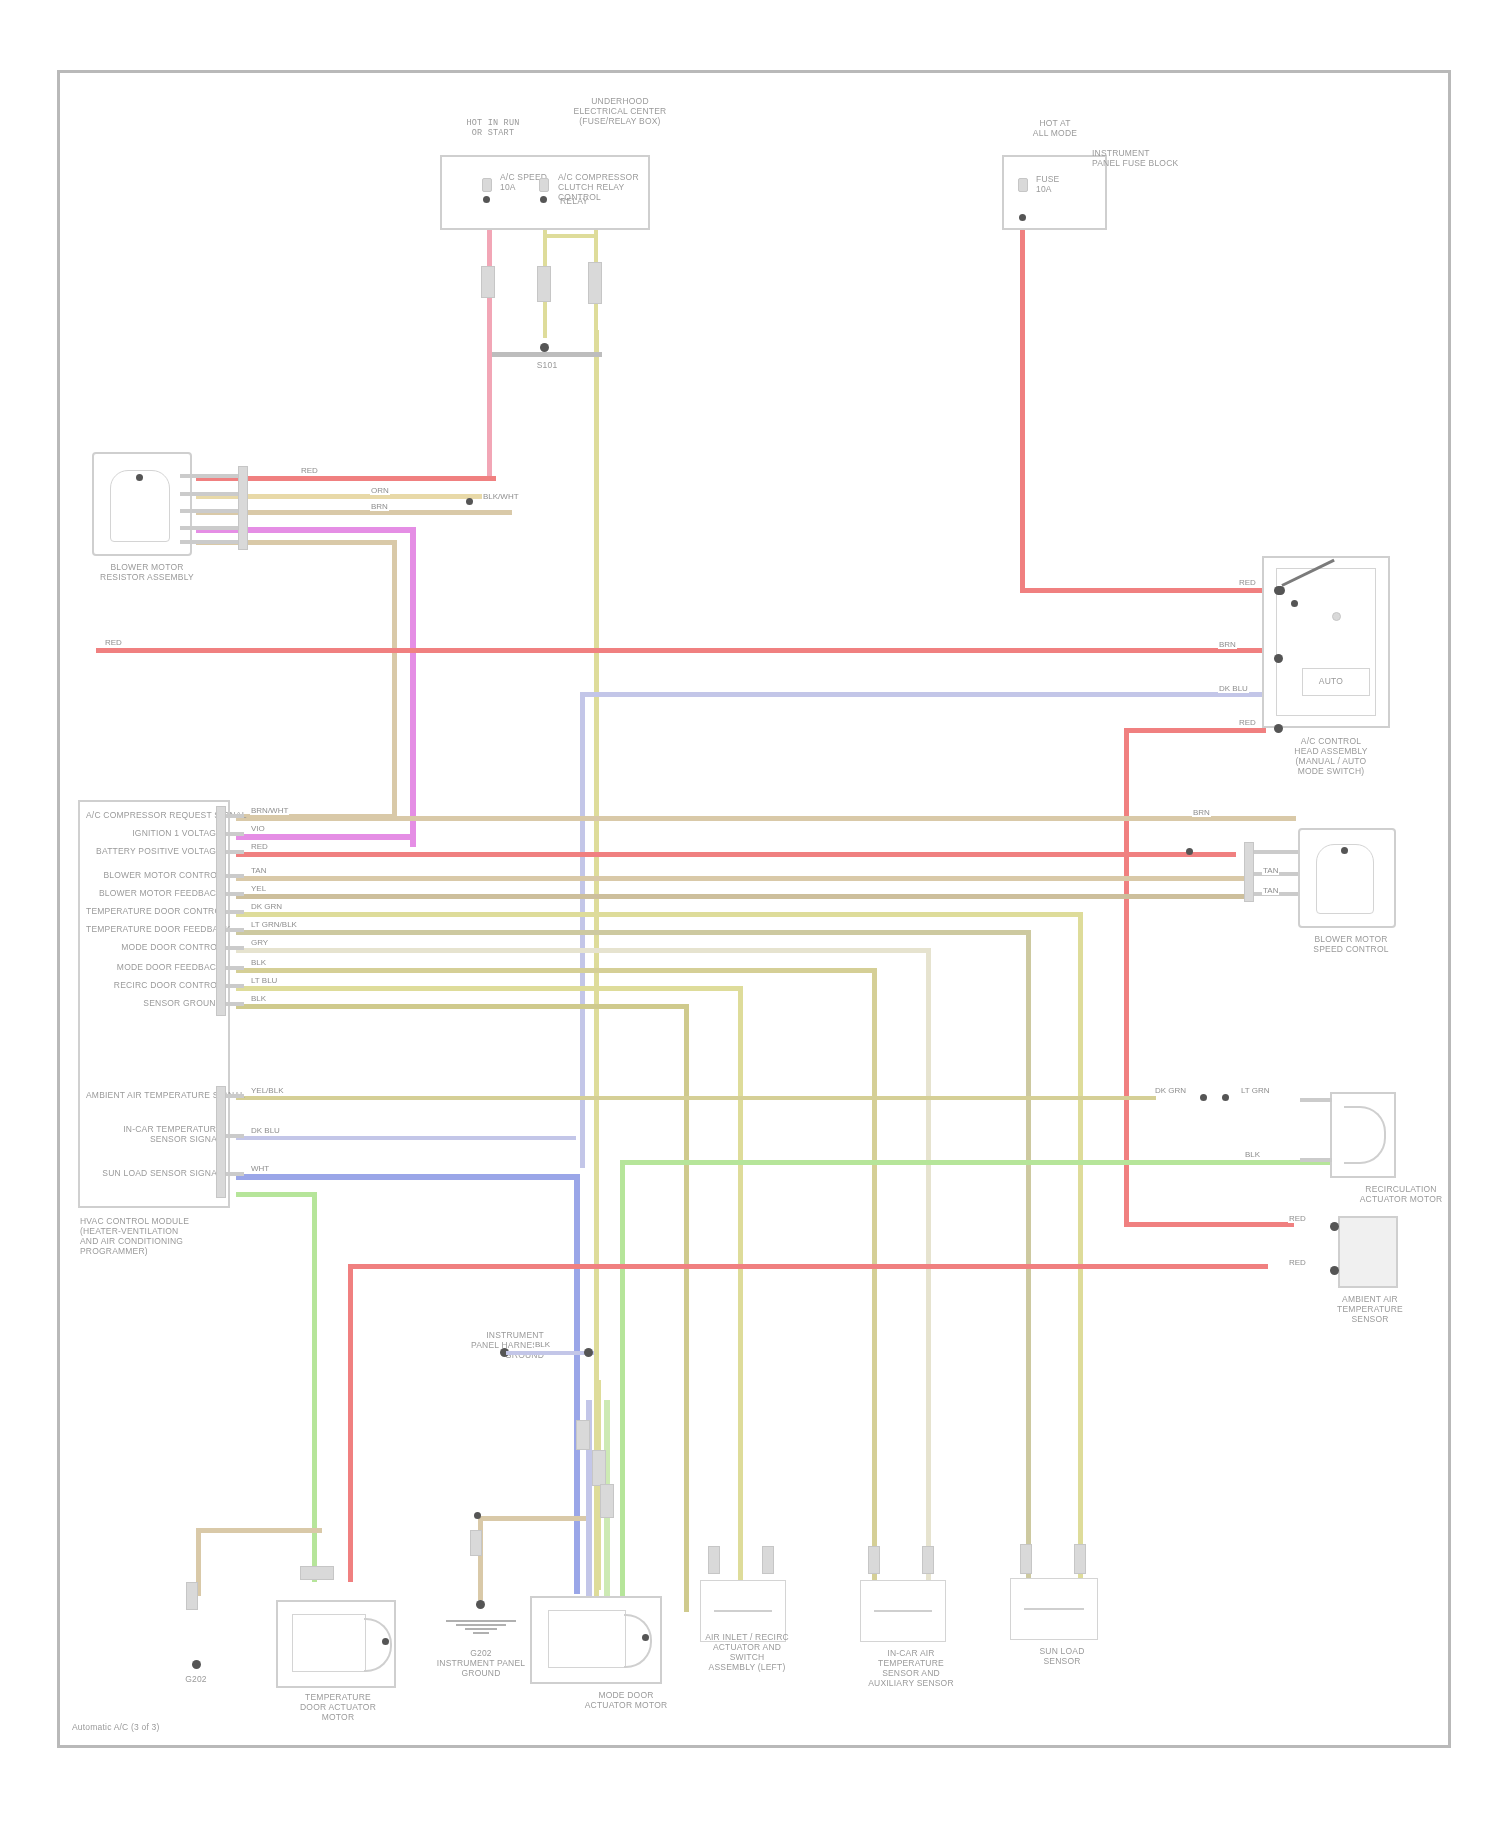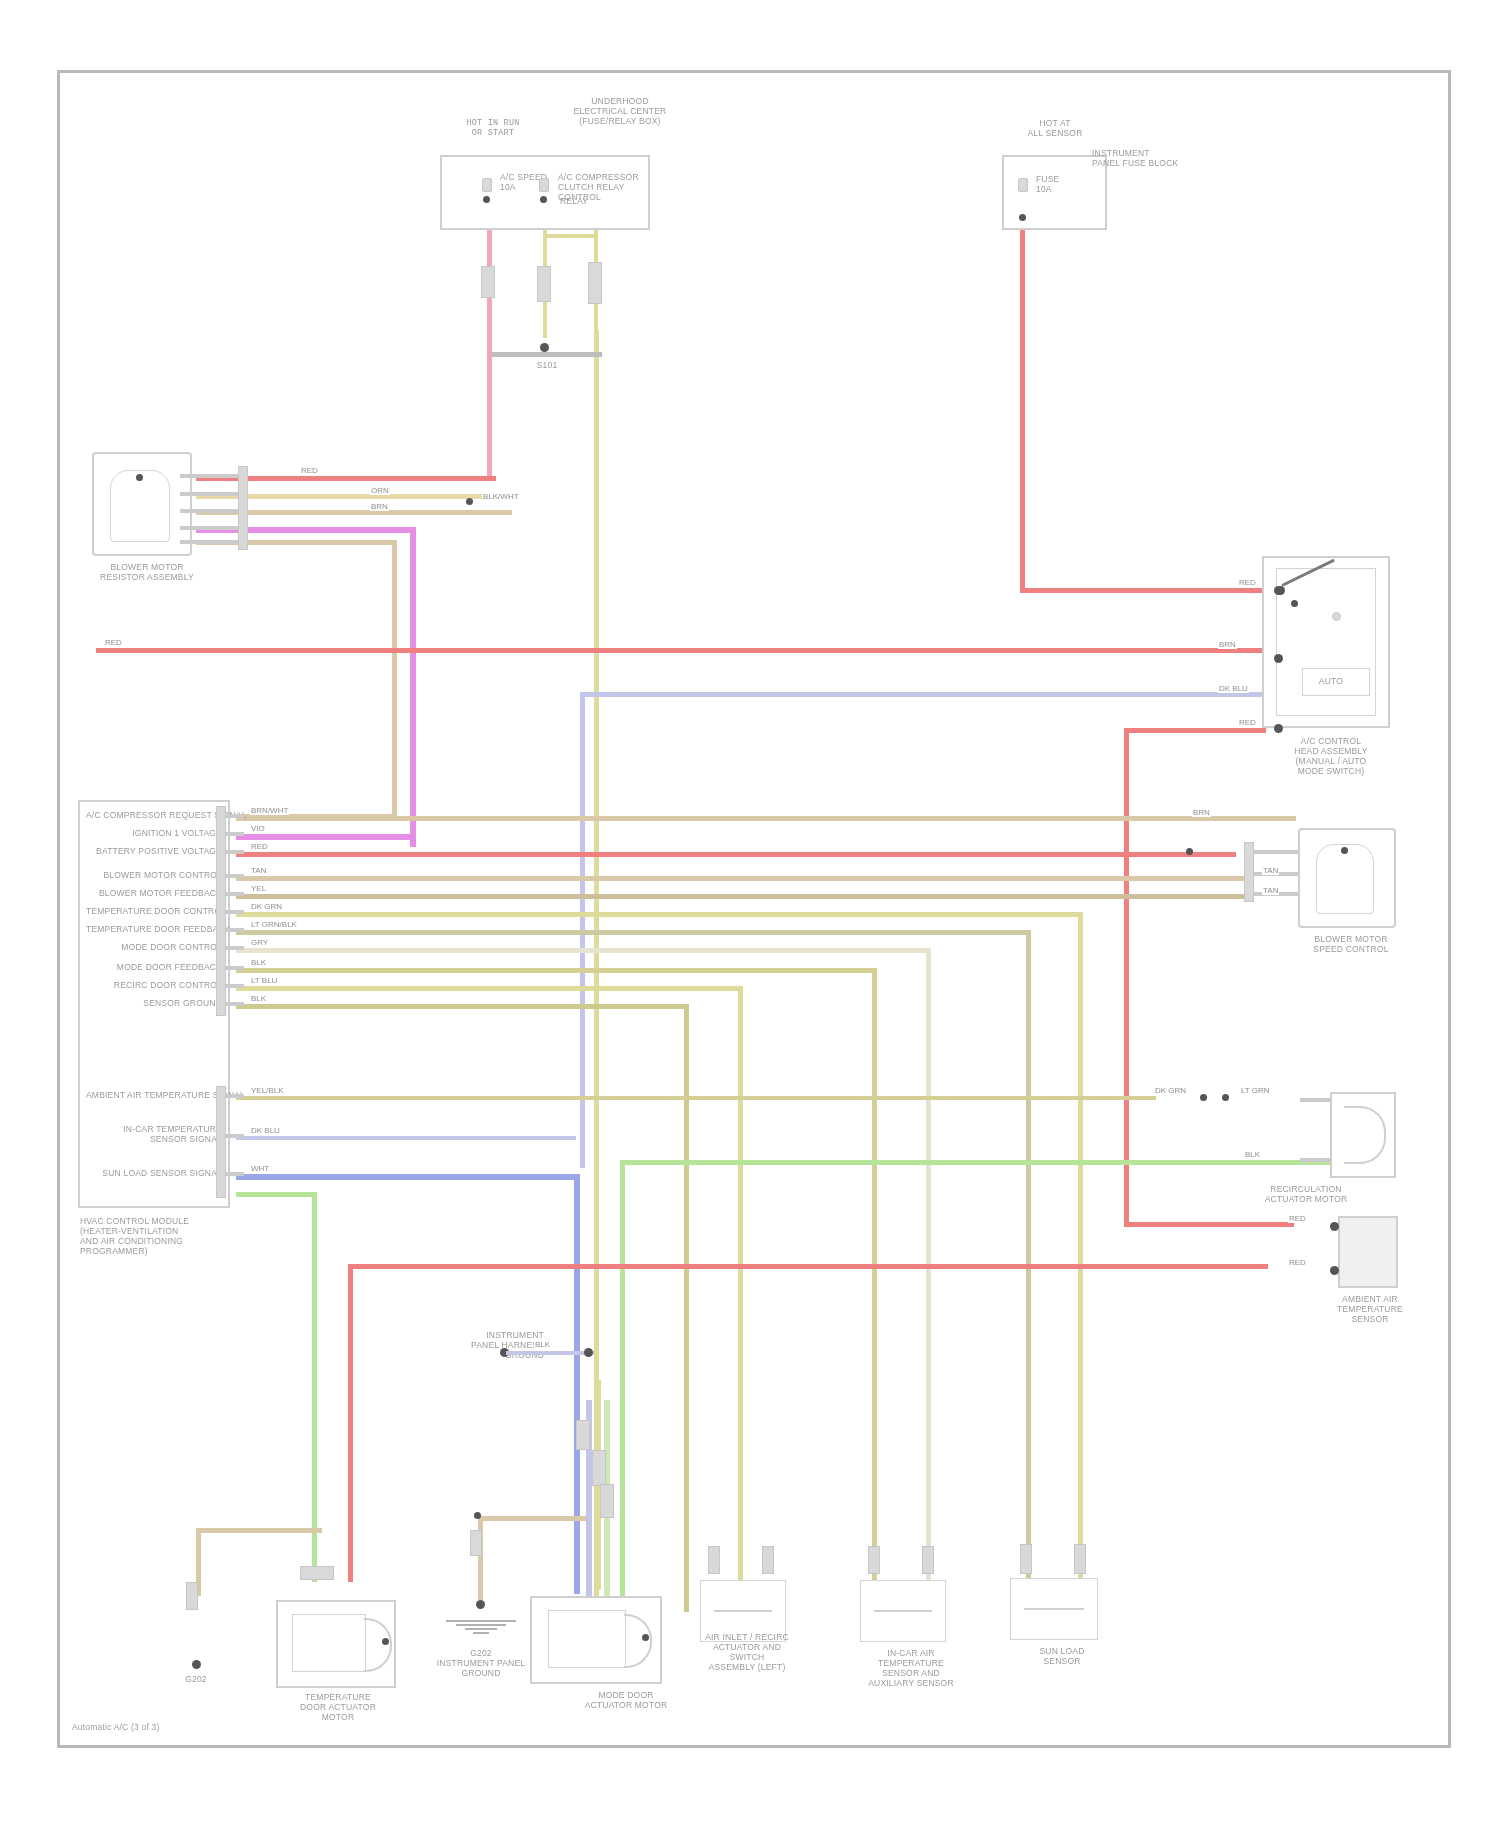"HOT AT" div.lbl { text: SENSOR -> MODE }
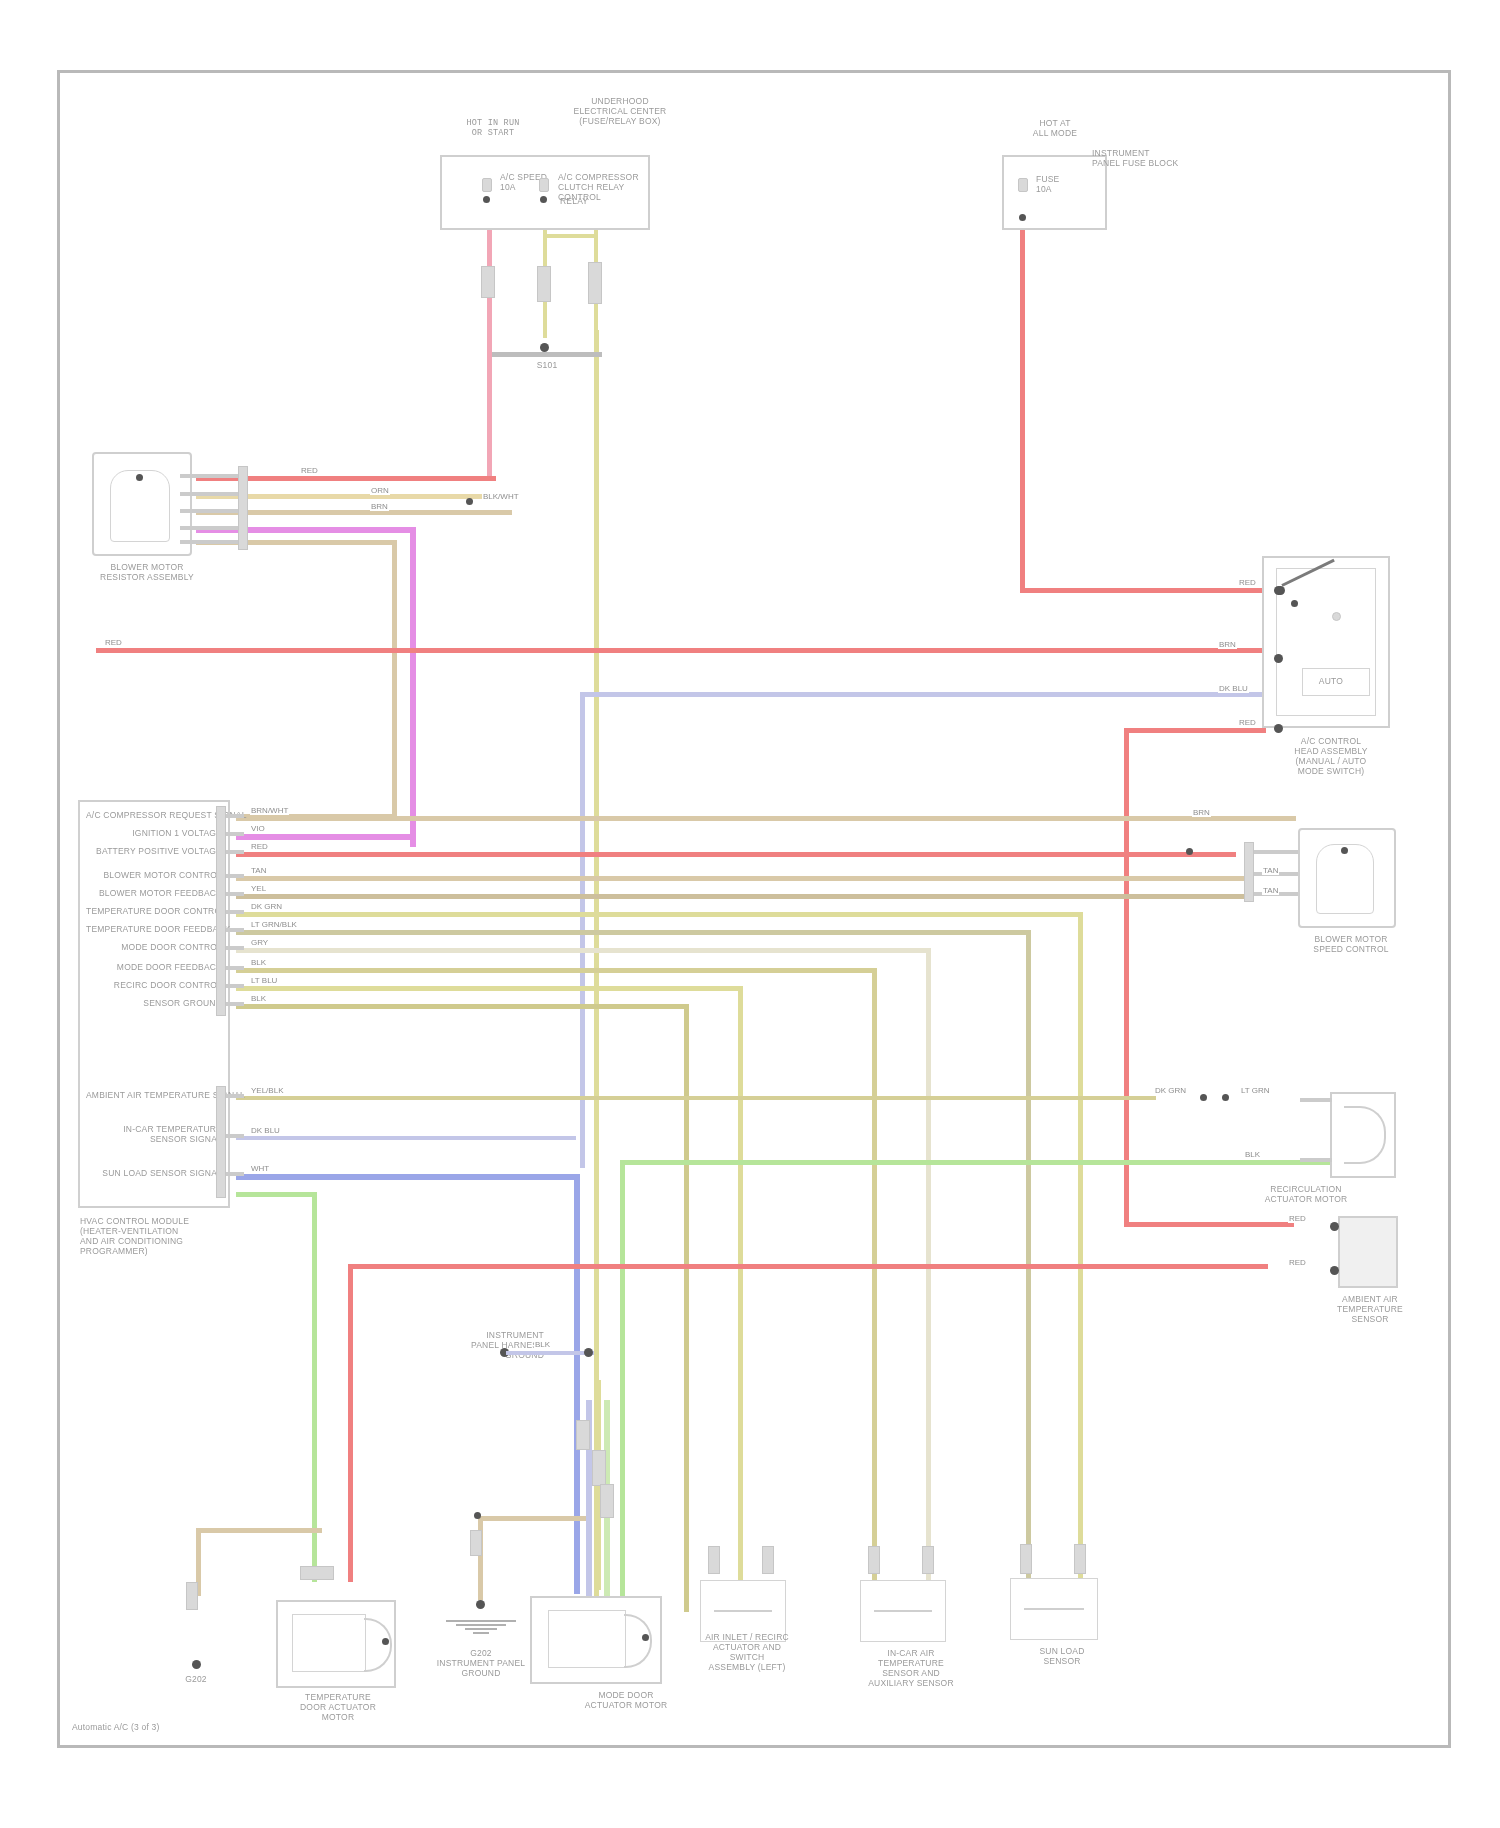"RECIRCULATION" div.lbl { left: 1233px -> 1328px }
